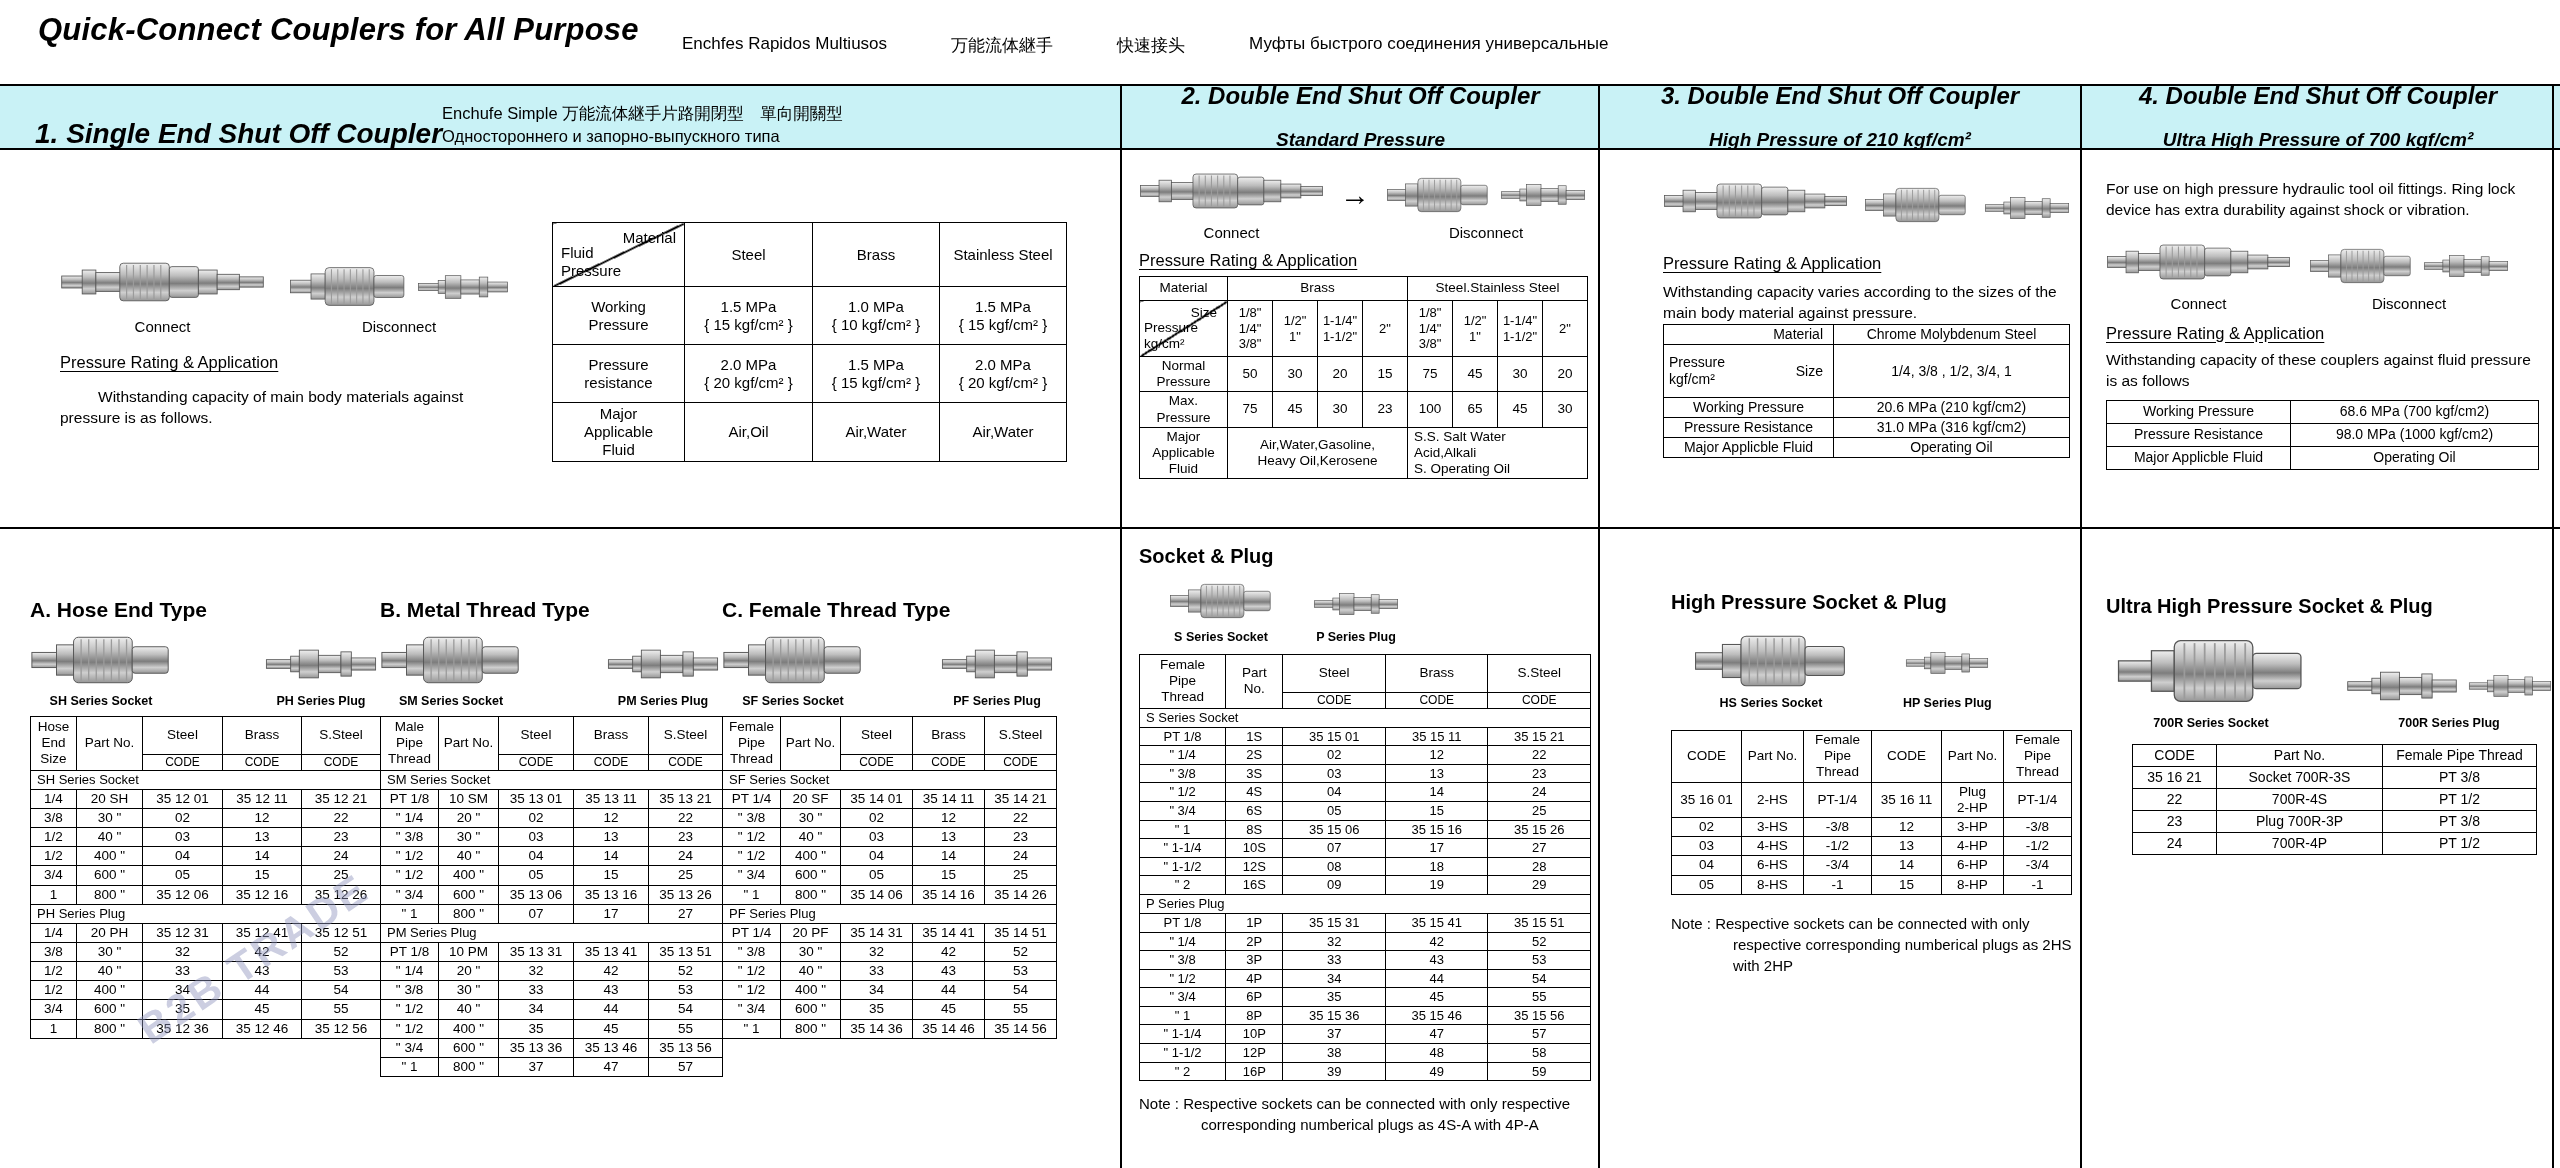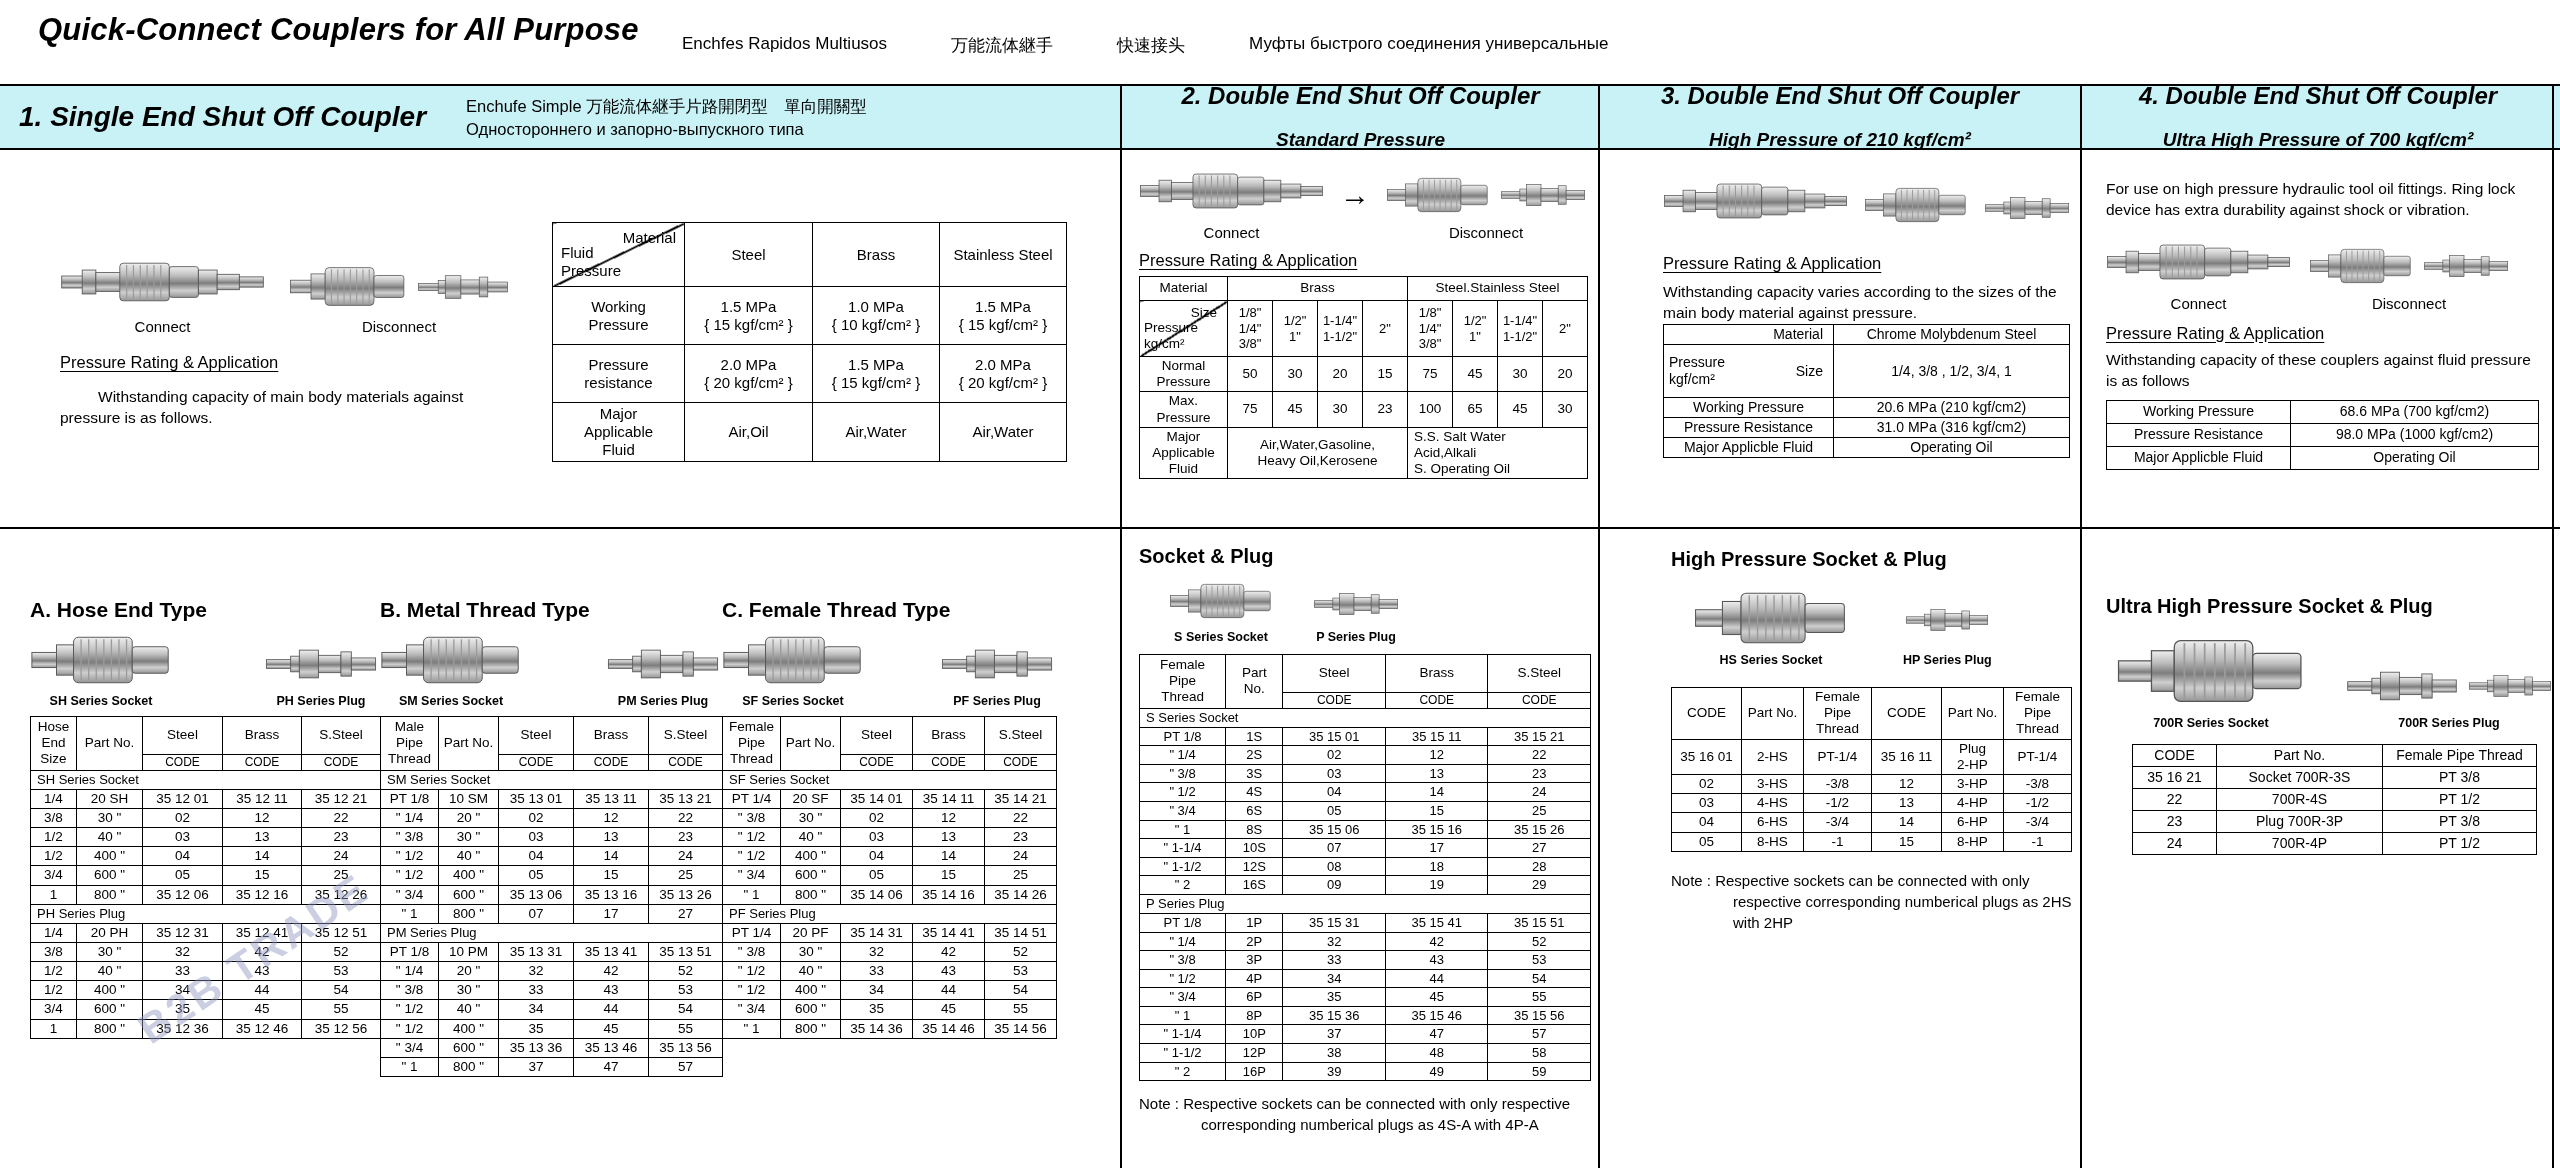"1. Single End Shut Off" .bs1 { align-items: center -> flex-end; gap: 40px -> none; left: 19px -> 35px }
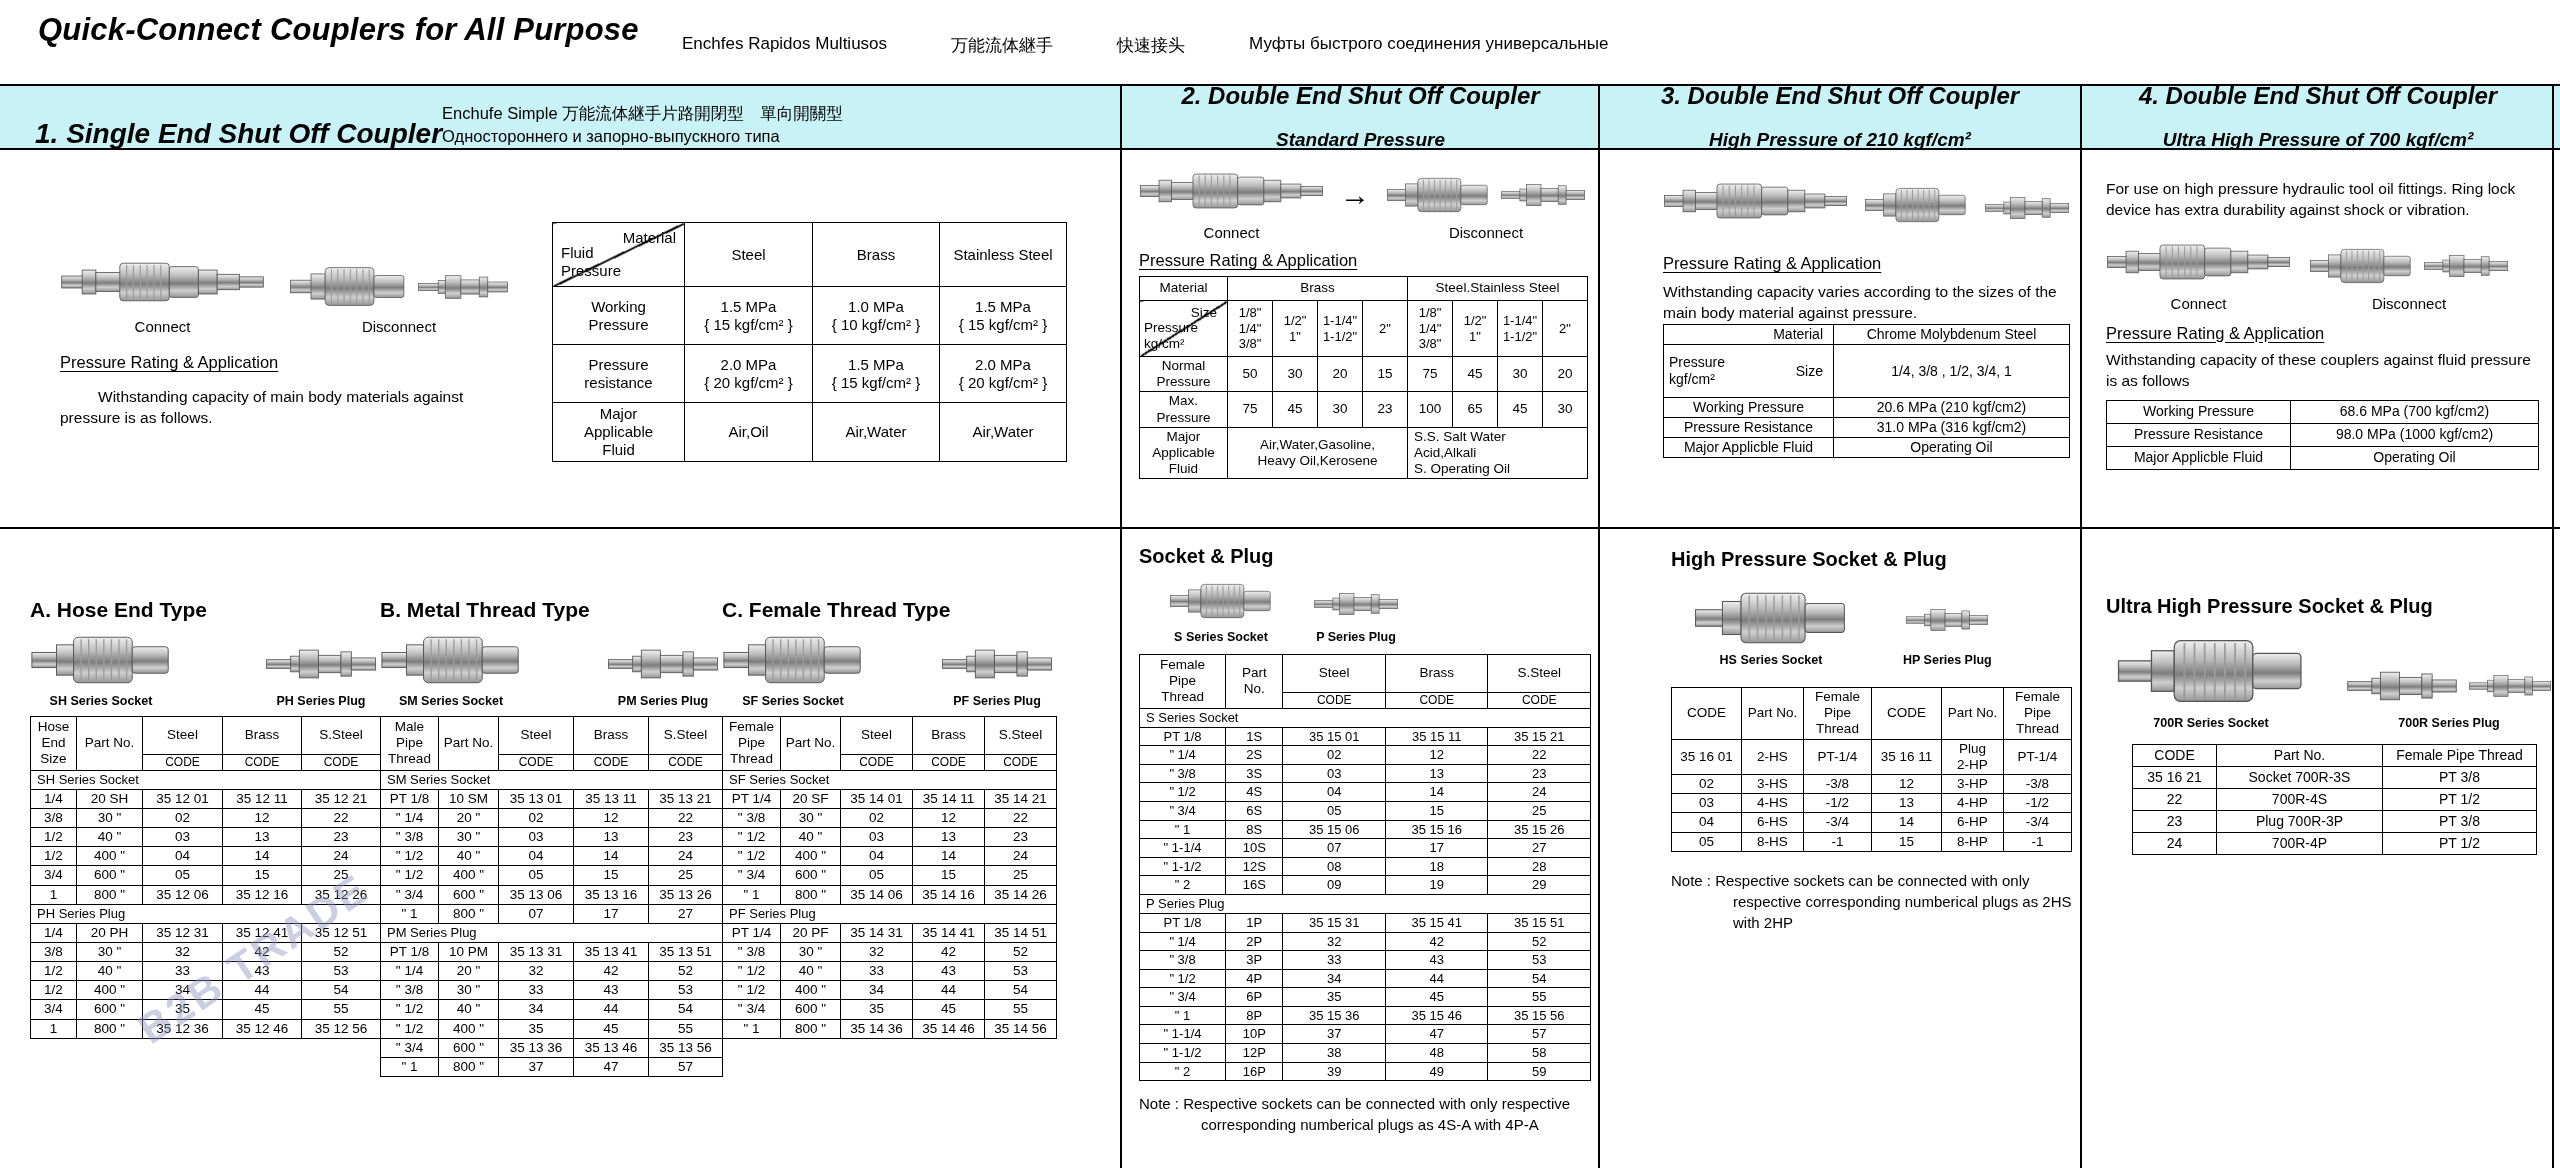"High Pressure Socket & Plug" .c3bottom { top: 548px -> 591px }
